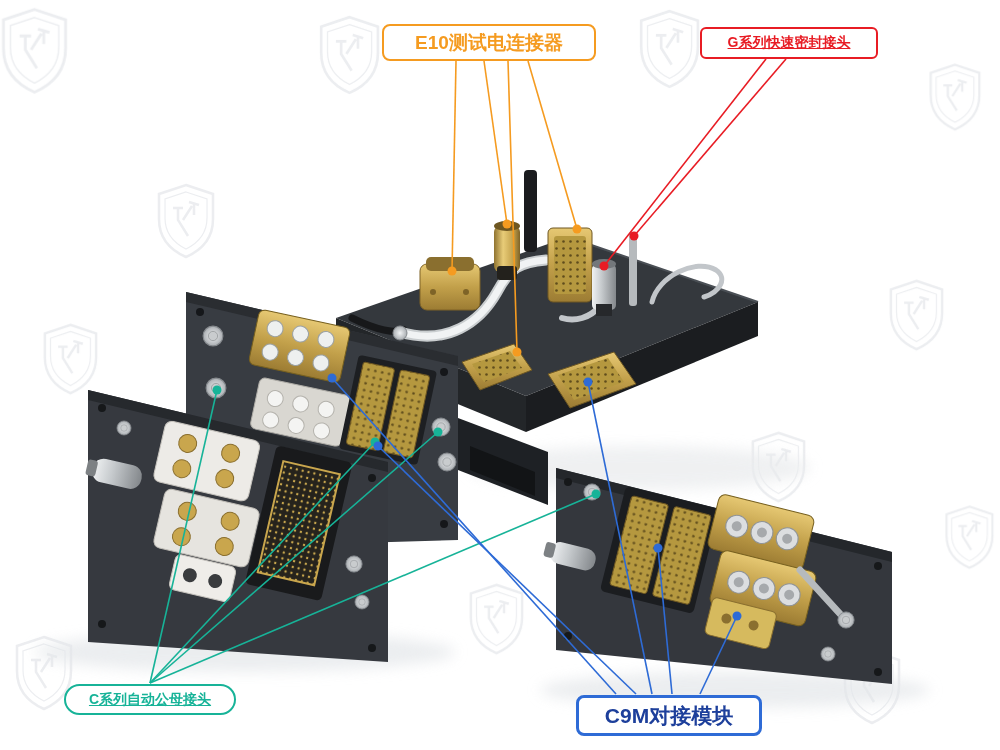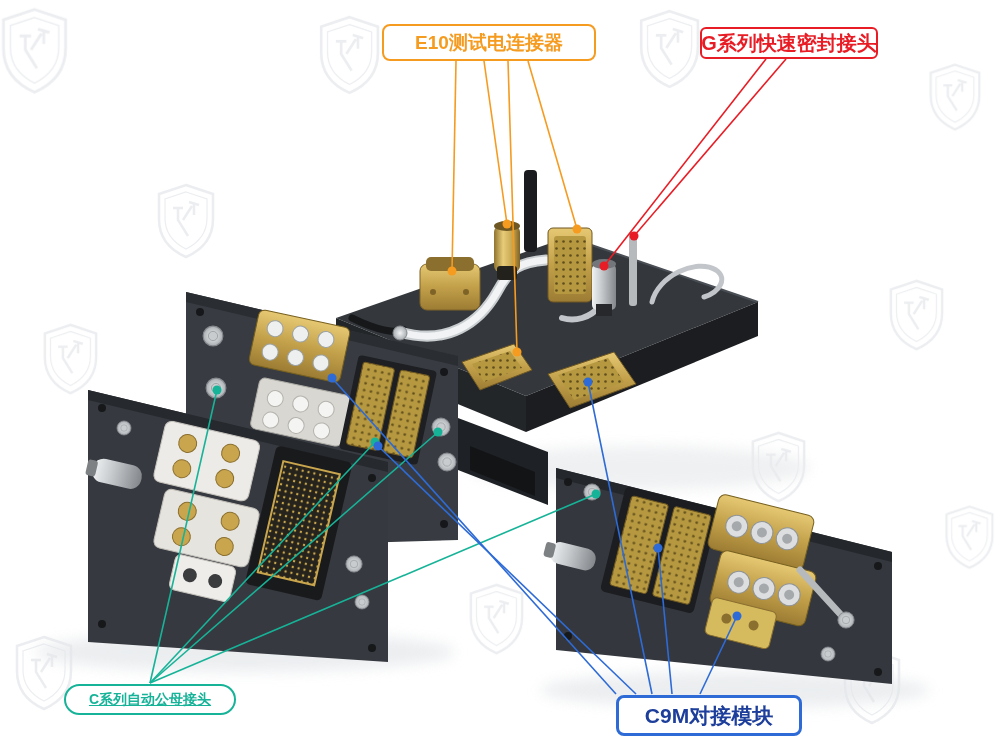"G系列快速密封接头" .callout-g { font-size: 20px -> 14px; text-decoration: none -> underline }
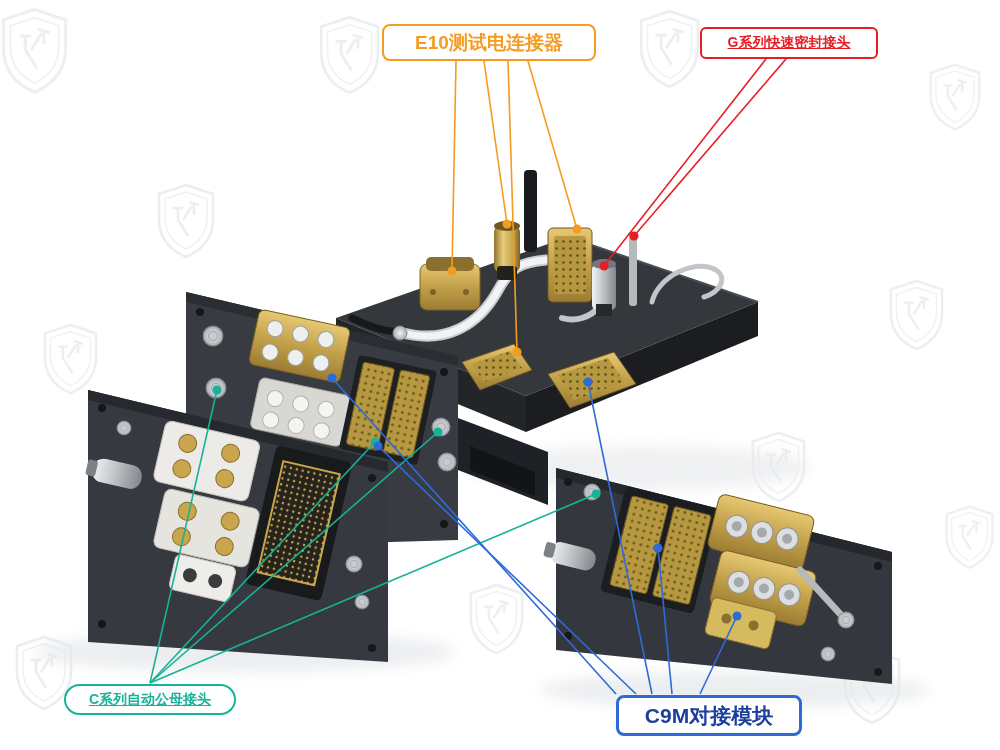"C9M对接模块" .callout-c9m { margin-left: 40px -> none }
